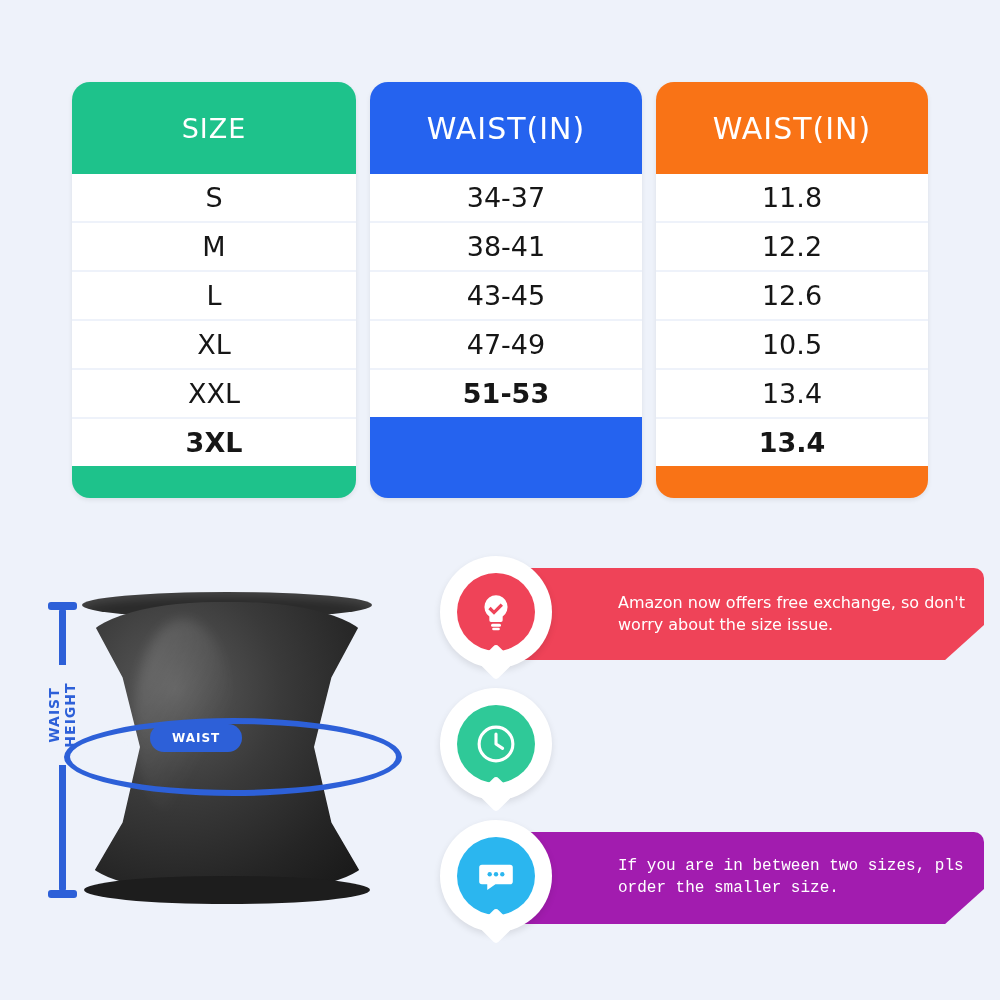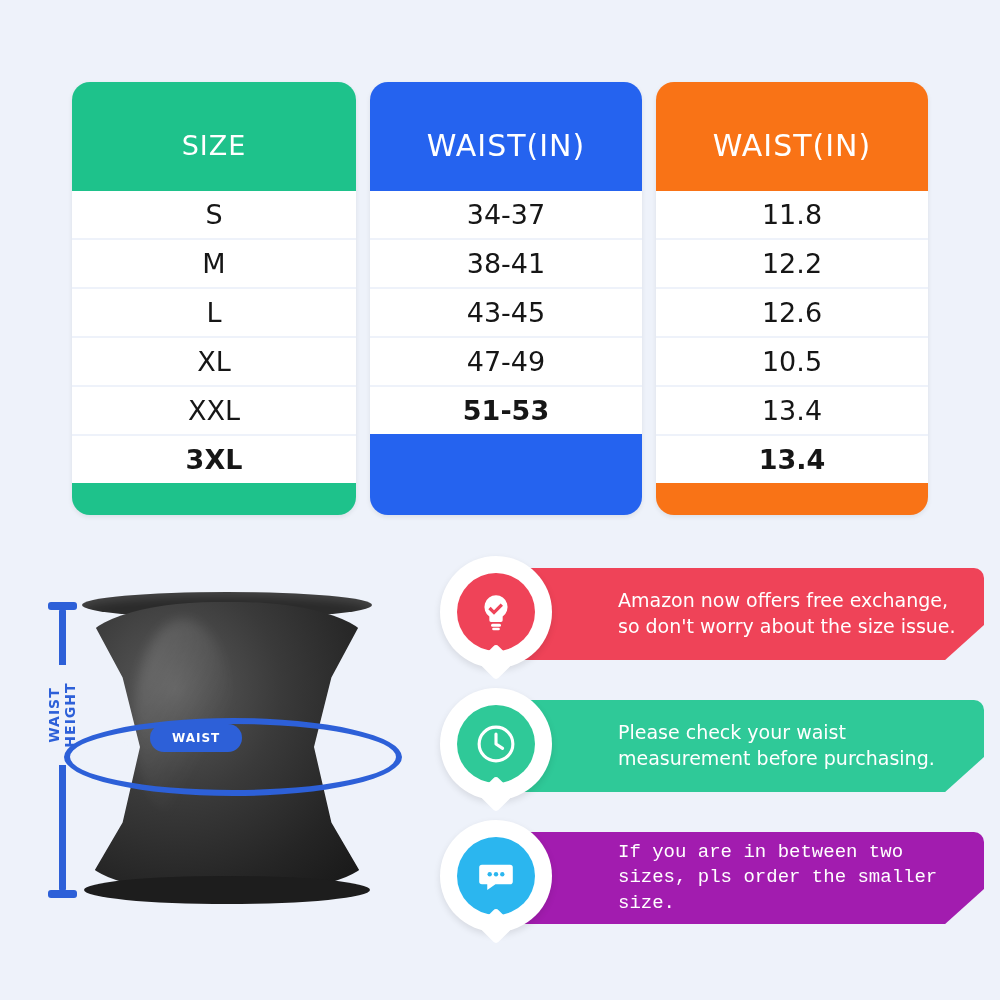"SIZE" .col-head { margin-top: 17px -> none }
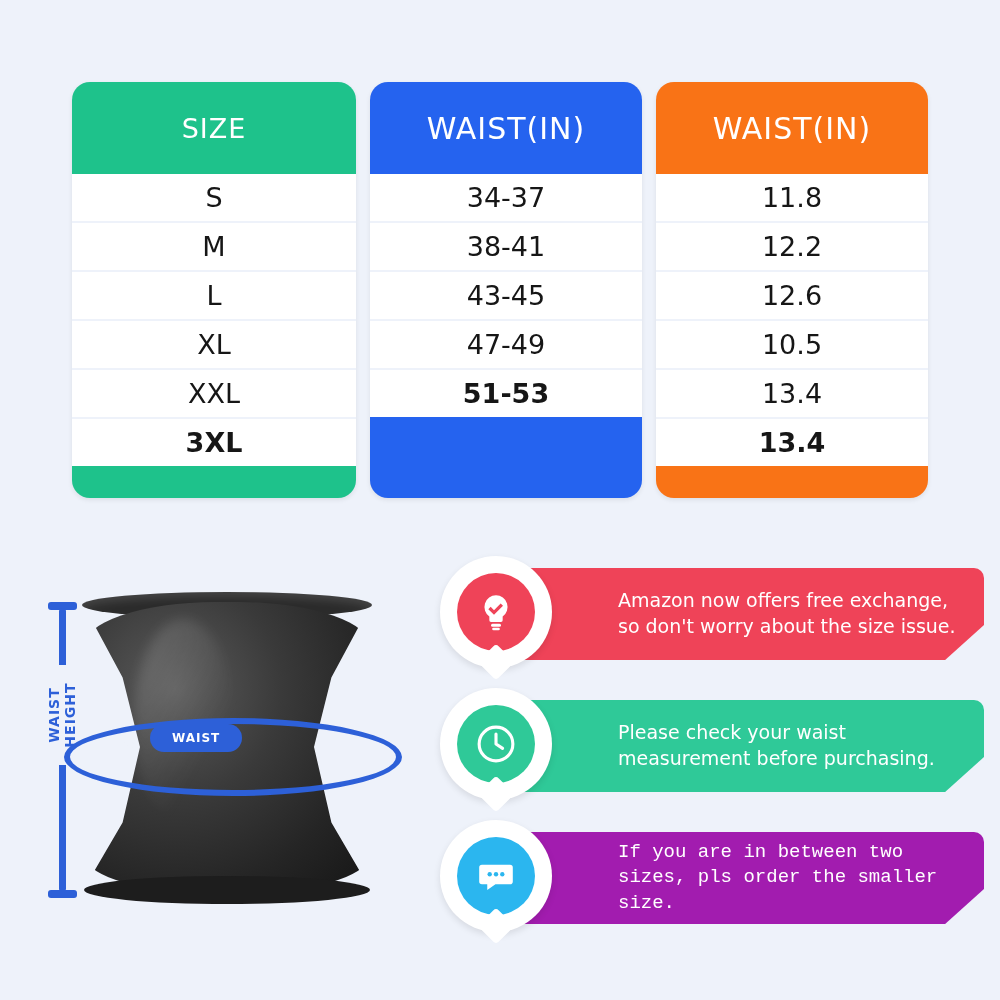"Amazon now offers free exchange," .tip-text { font-size: 19px -> 16px }
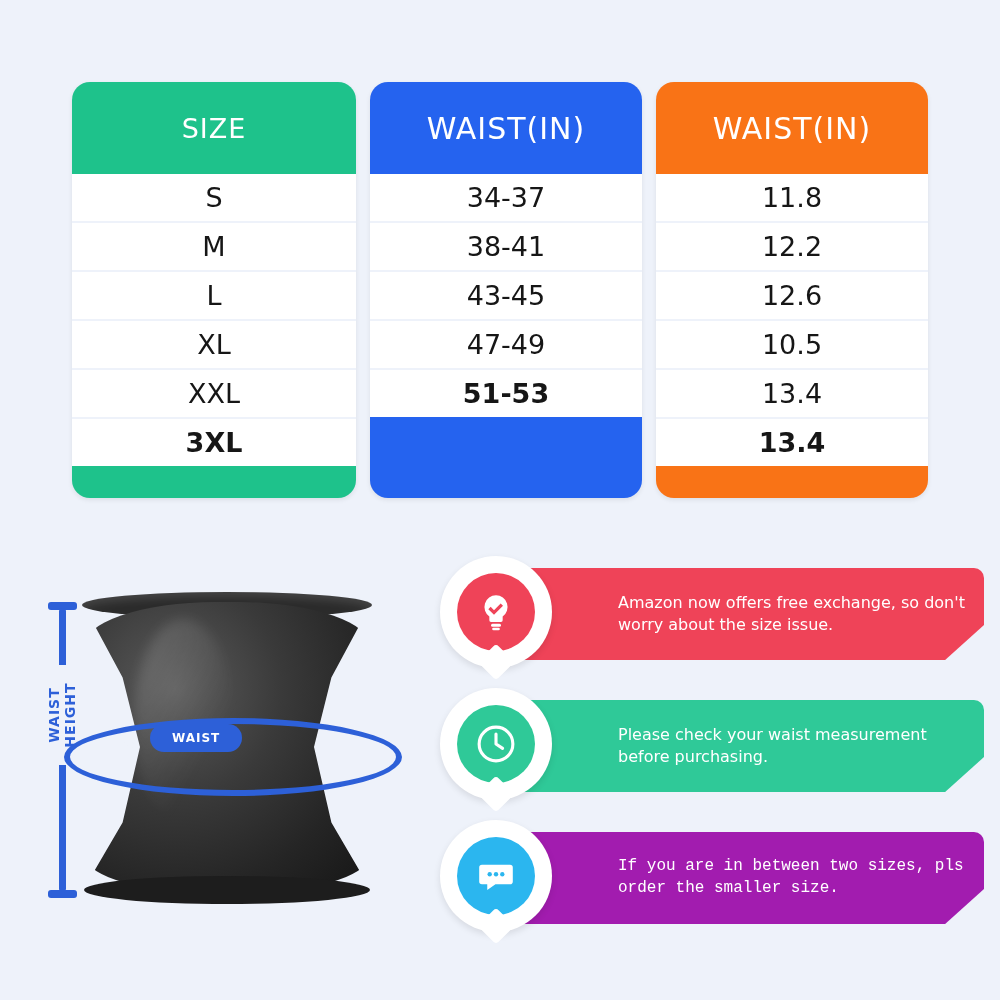"Please check your waist measurement" div.ribbon { html: <div> <div>Please check your waist measurement before purchasing.</div> </div> -> none }
